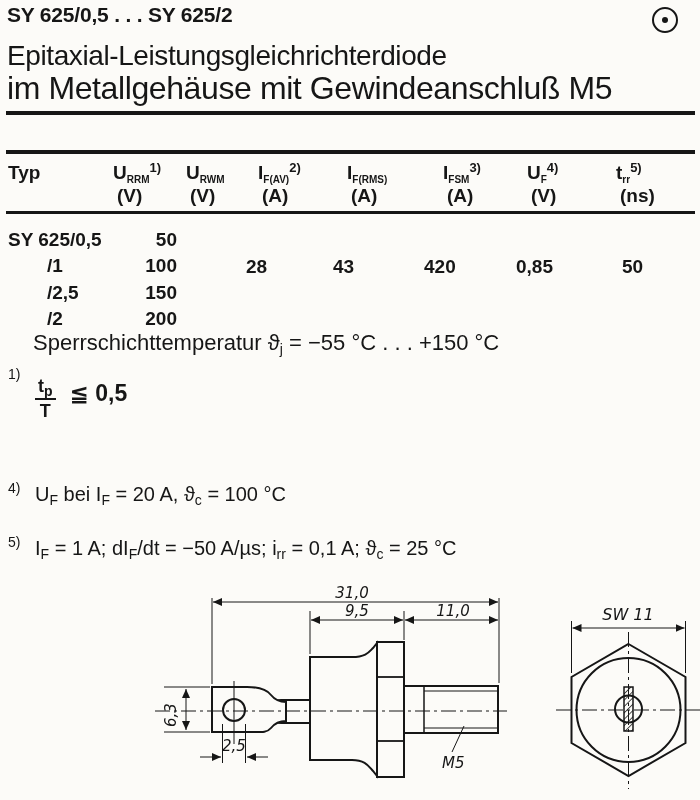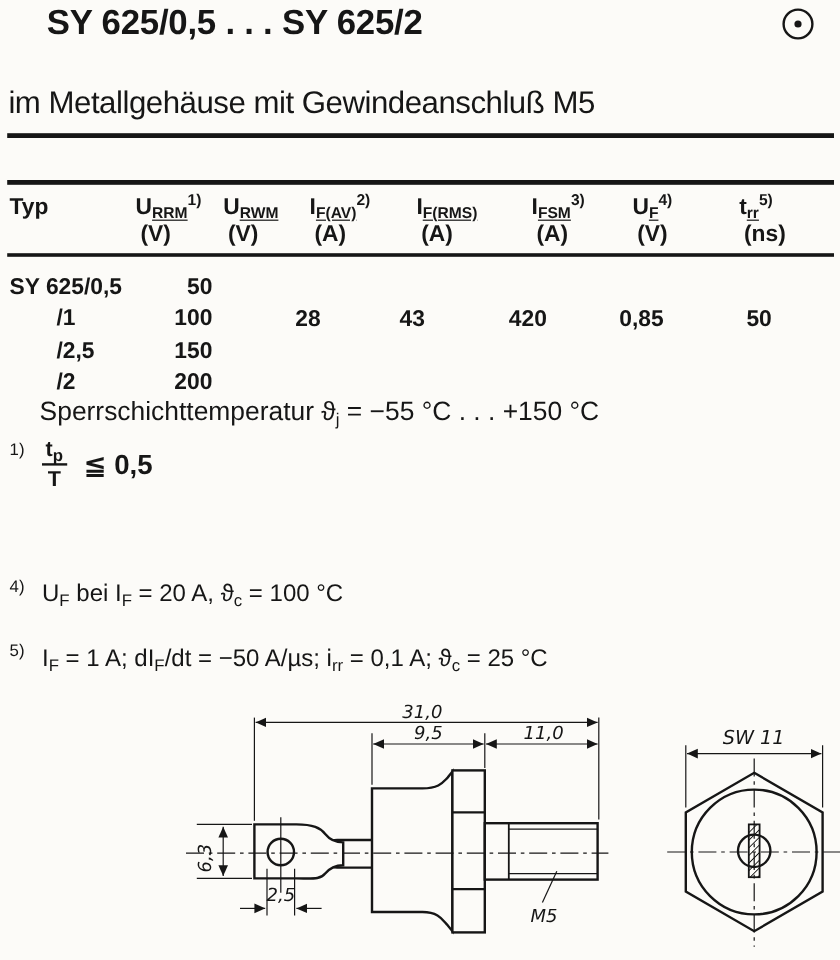"SY 625/0,5 . . ." .title { font-size: 29px -> 21px; margin-left: 32px -> none }
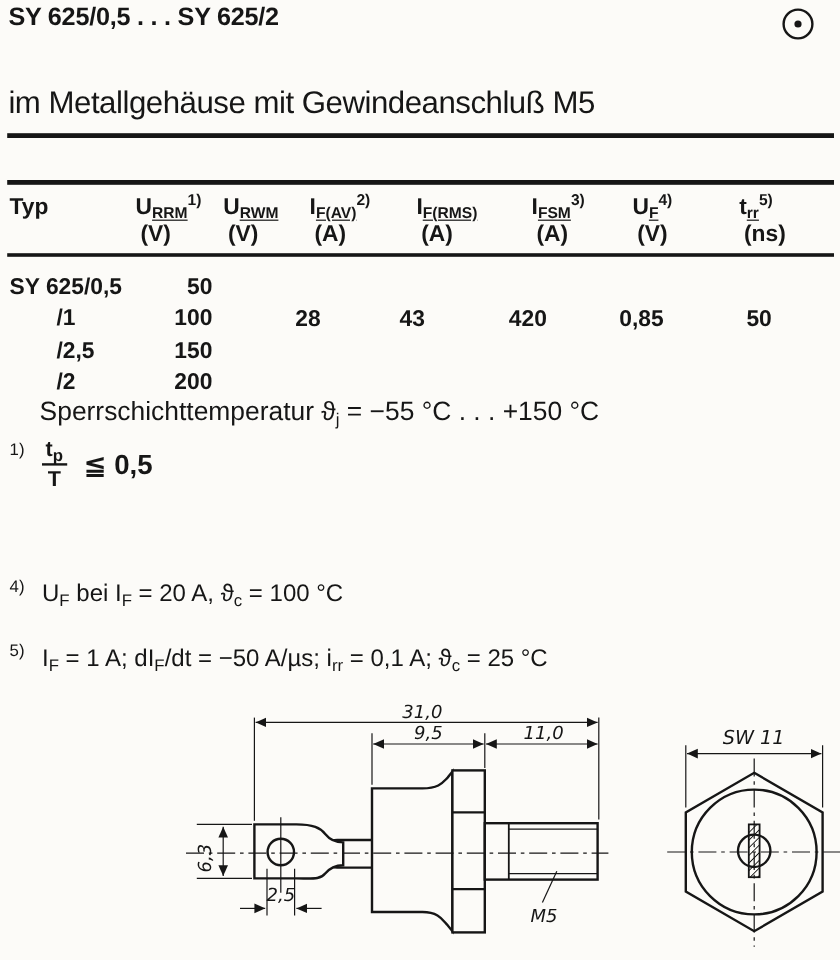"Epitaxial-Leistungsgleichrichterdiode" div.abs { html: none -> <div>Epitaxial-Leistungsgleichrichterdiode</div> }
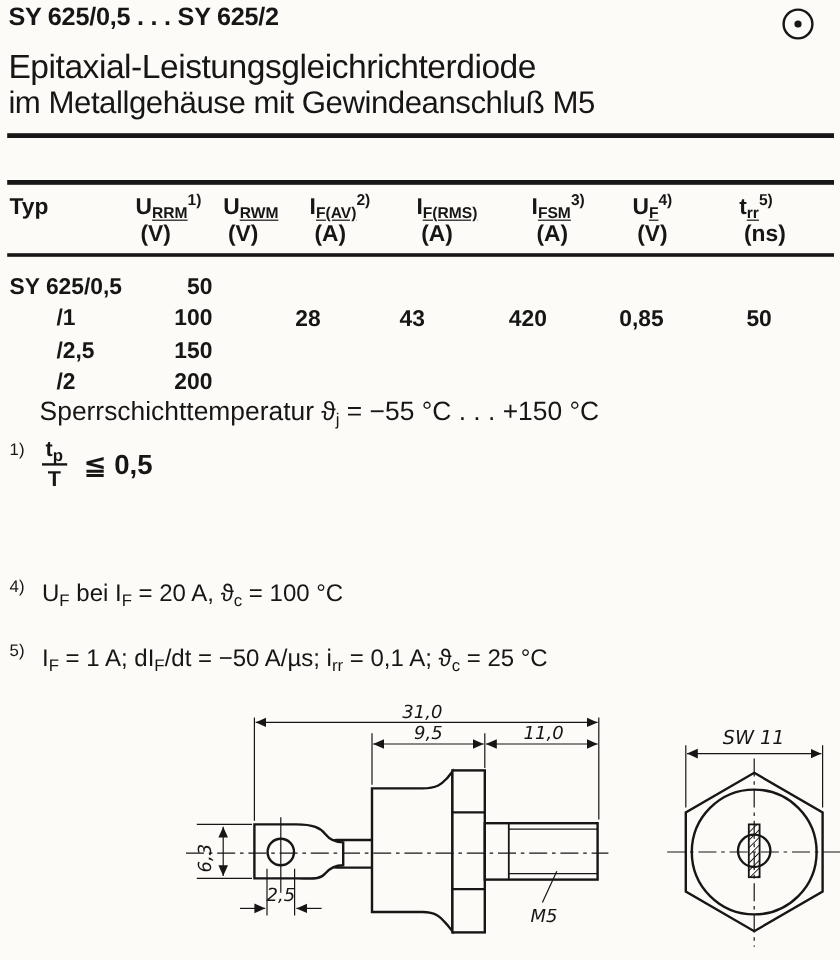"im Metallgehäuse mit Gewindeanschluß M5" .sub2 { font-size: 26px -> 32px }
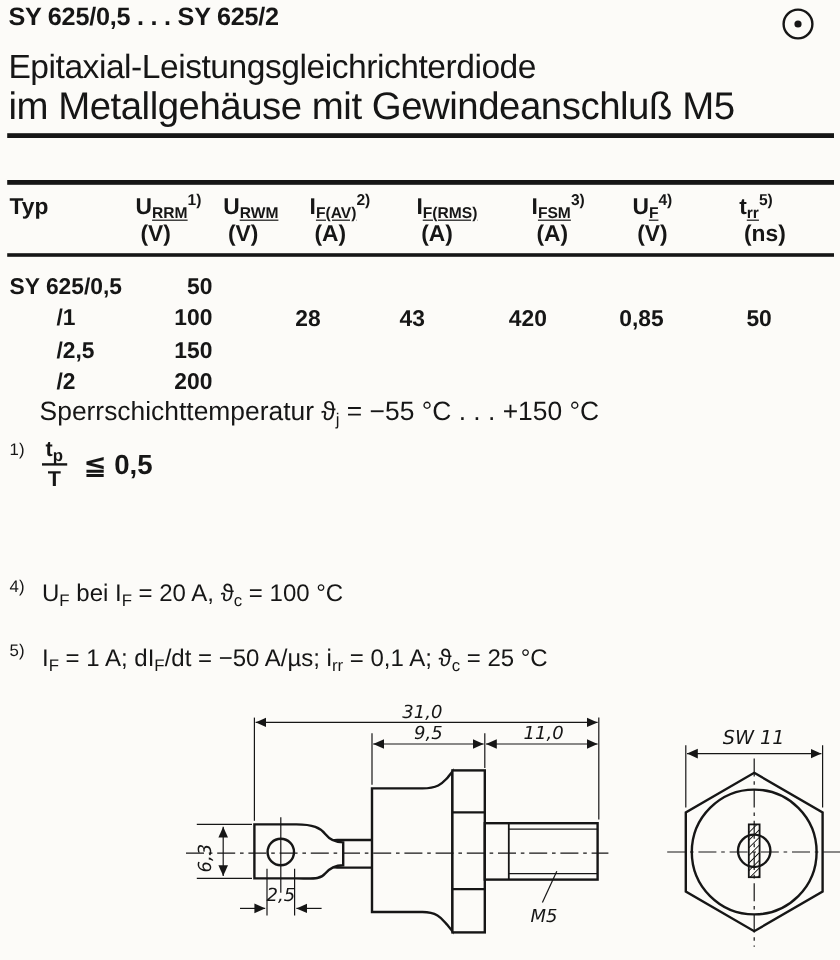"RRM" .th sub { font-size: 13px -> 10px; text-decoration: underline -> none }
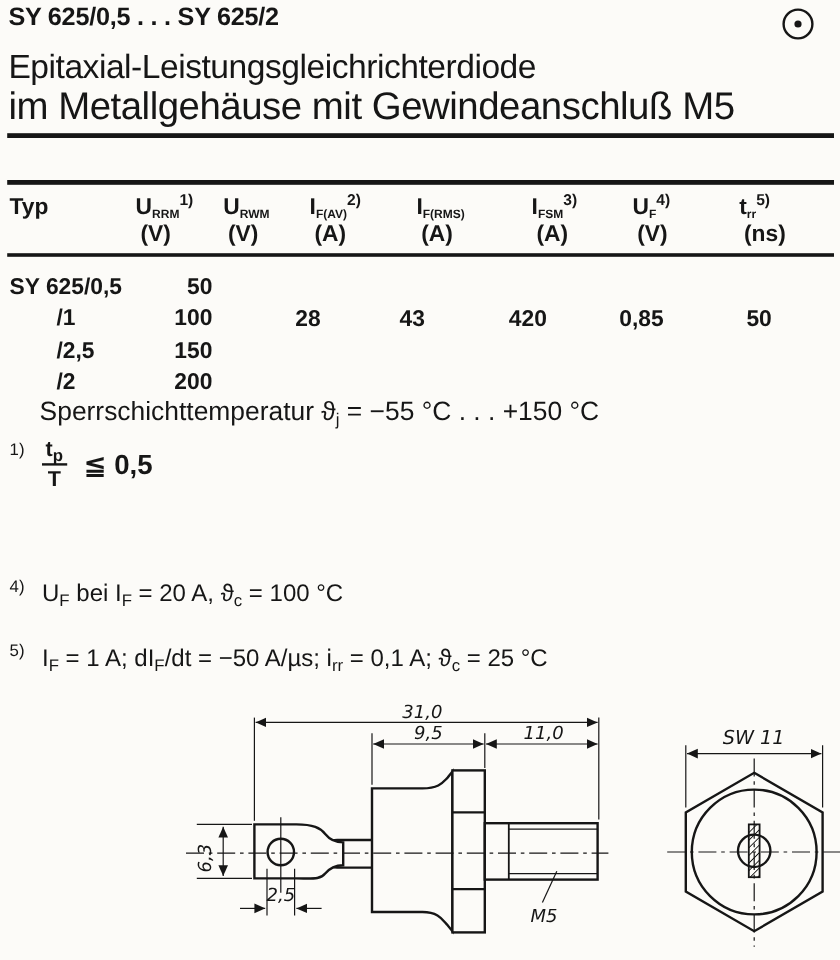"tp" .frac { margin-top: none -> 12px }
